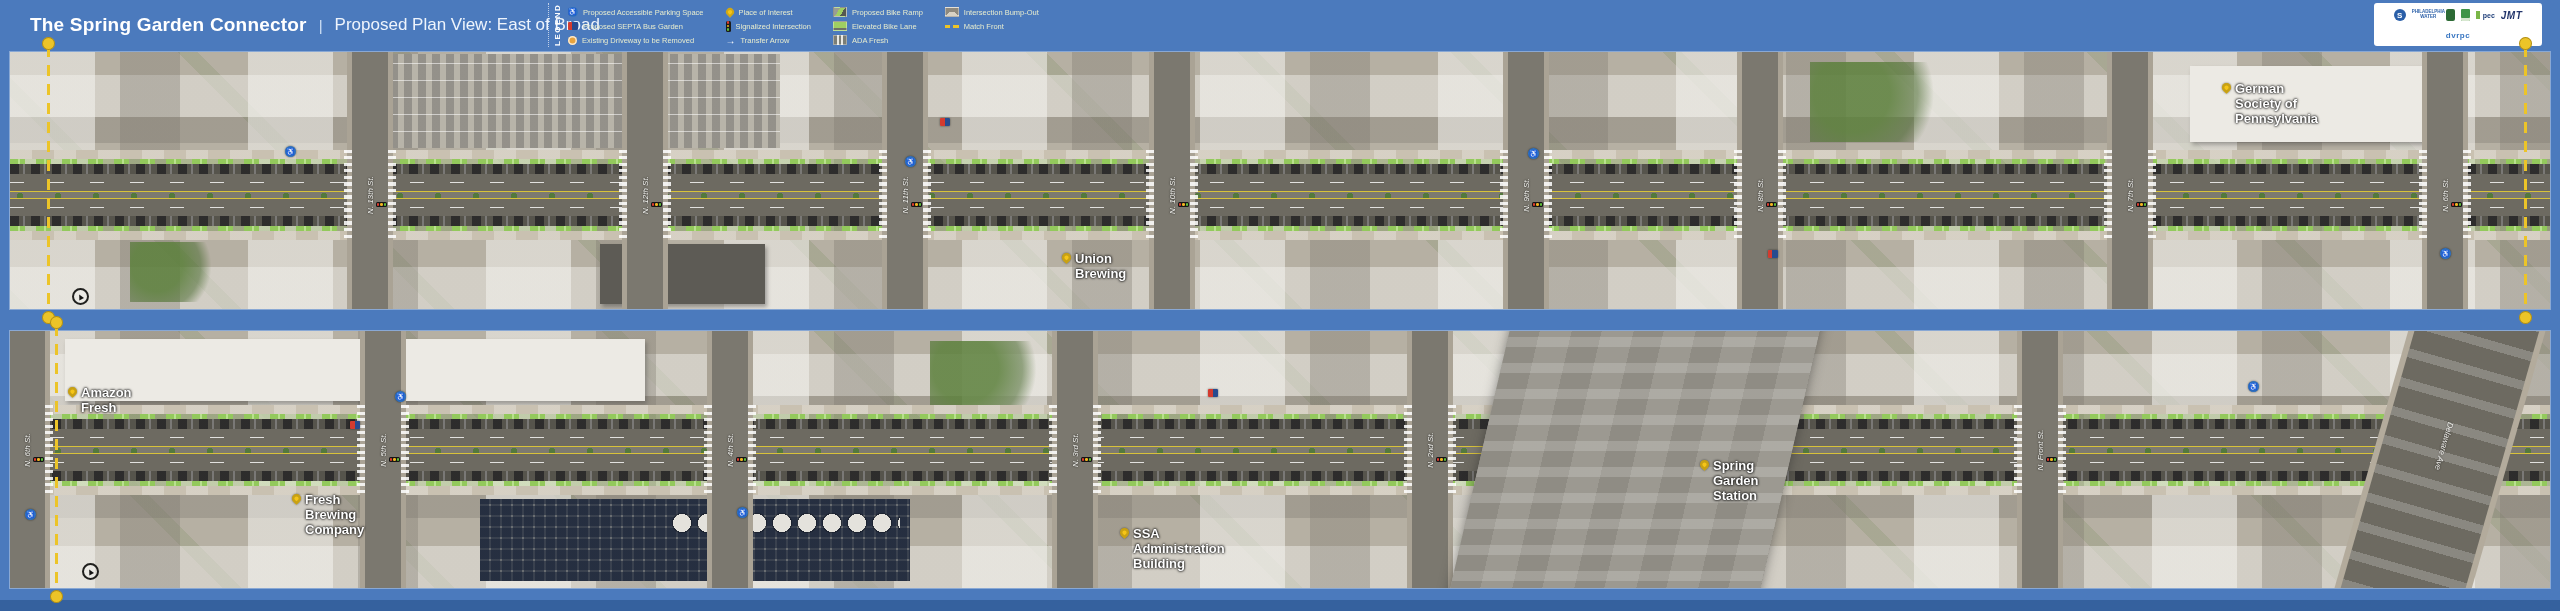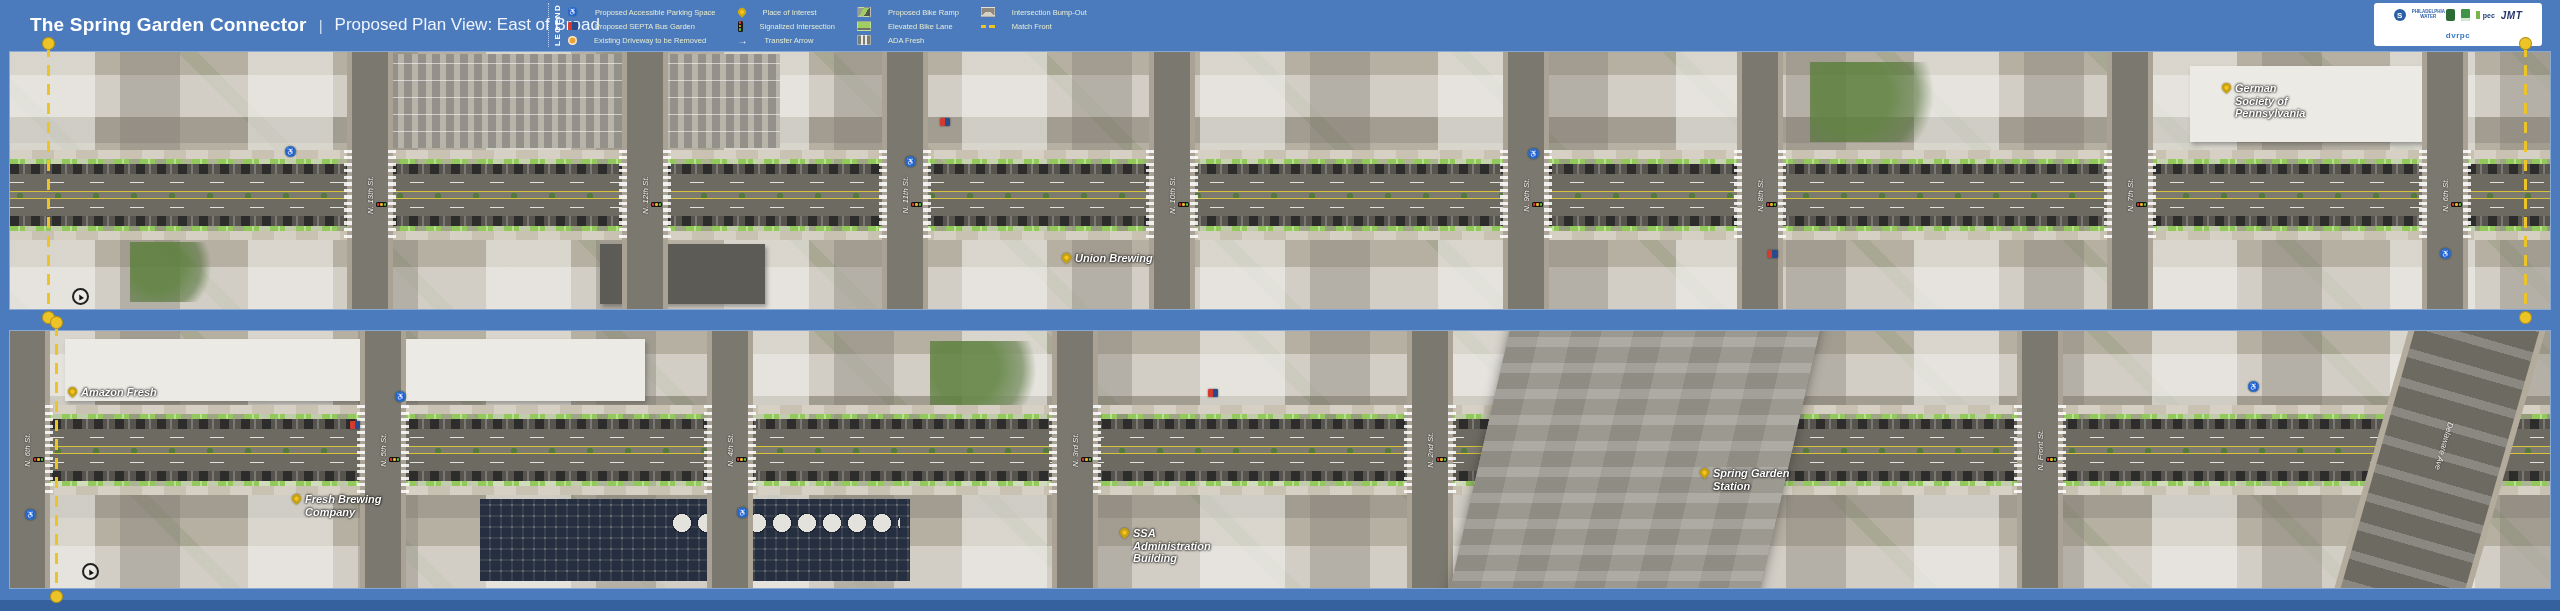"Proposed Accessible Parking Space" .ltx { margin-left: 12px -> none }
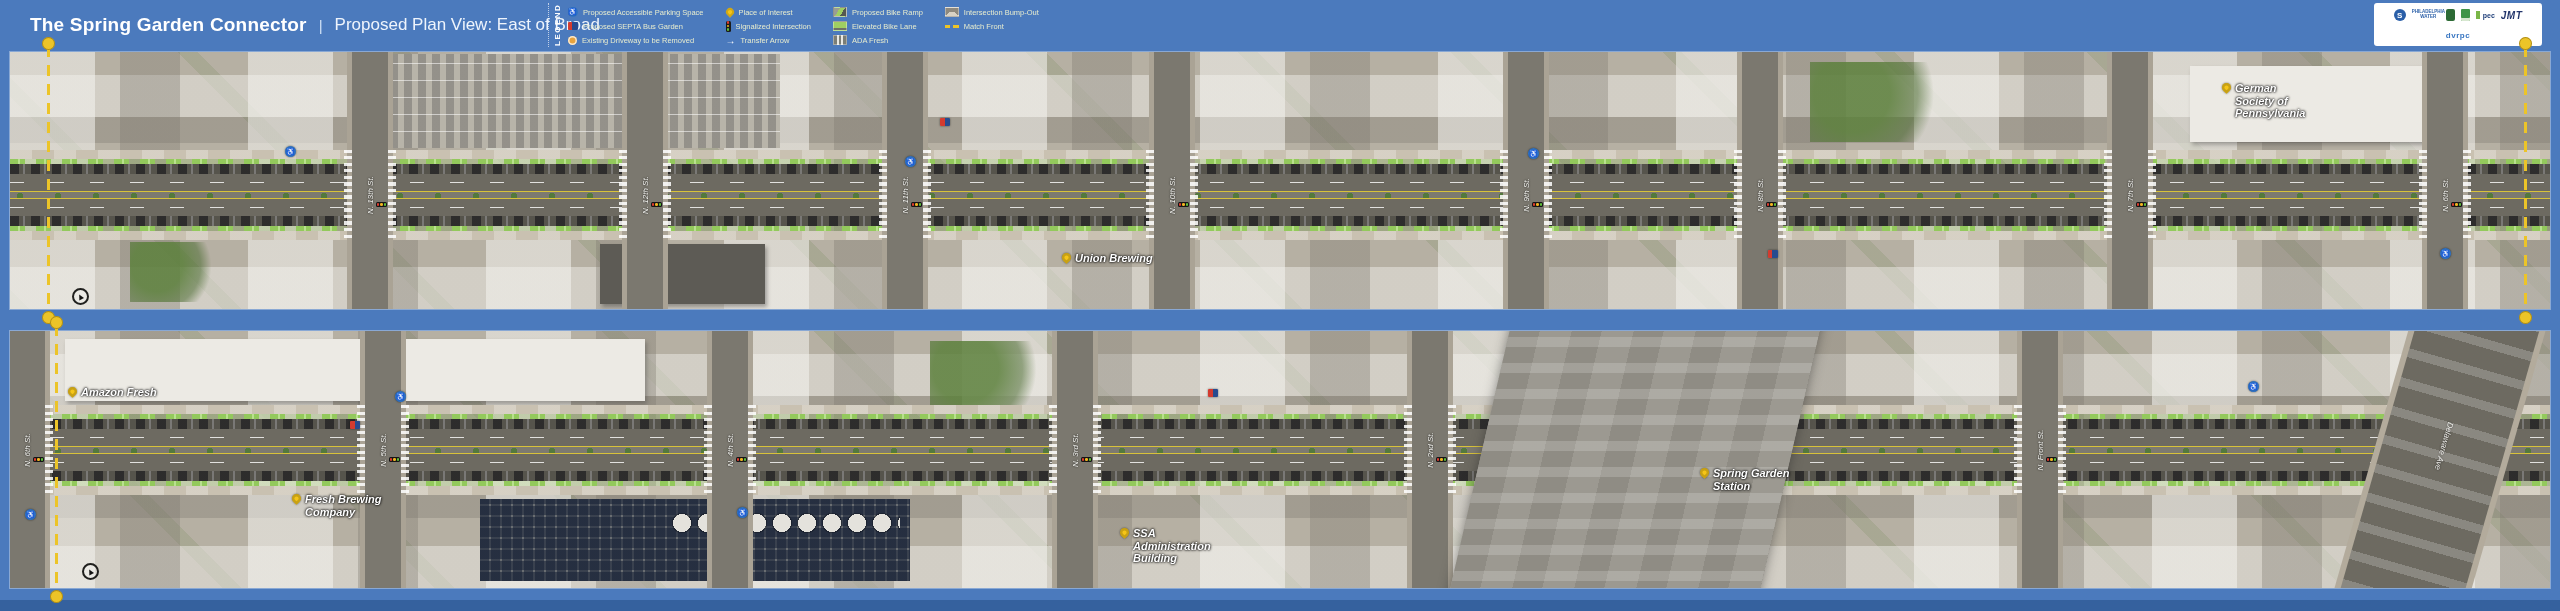"German Society of Pennsylvania" .ptx { font-size: 11px -> 13px; font-style: italic -> none }
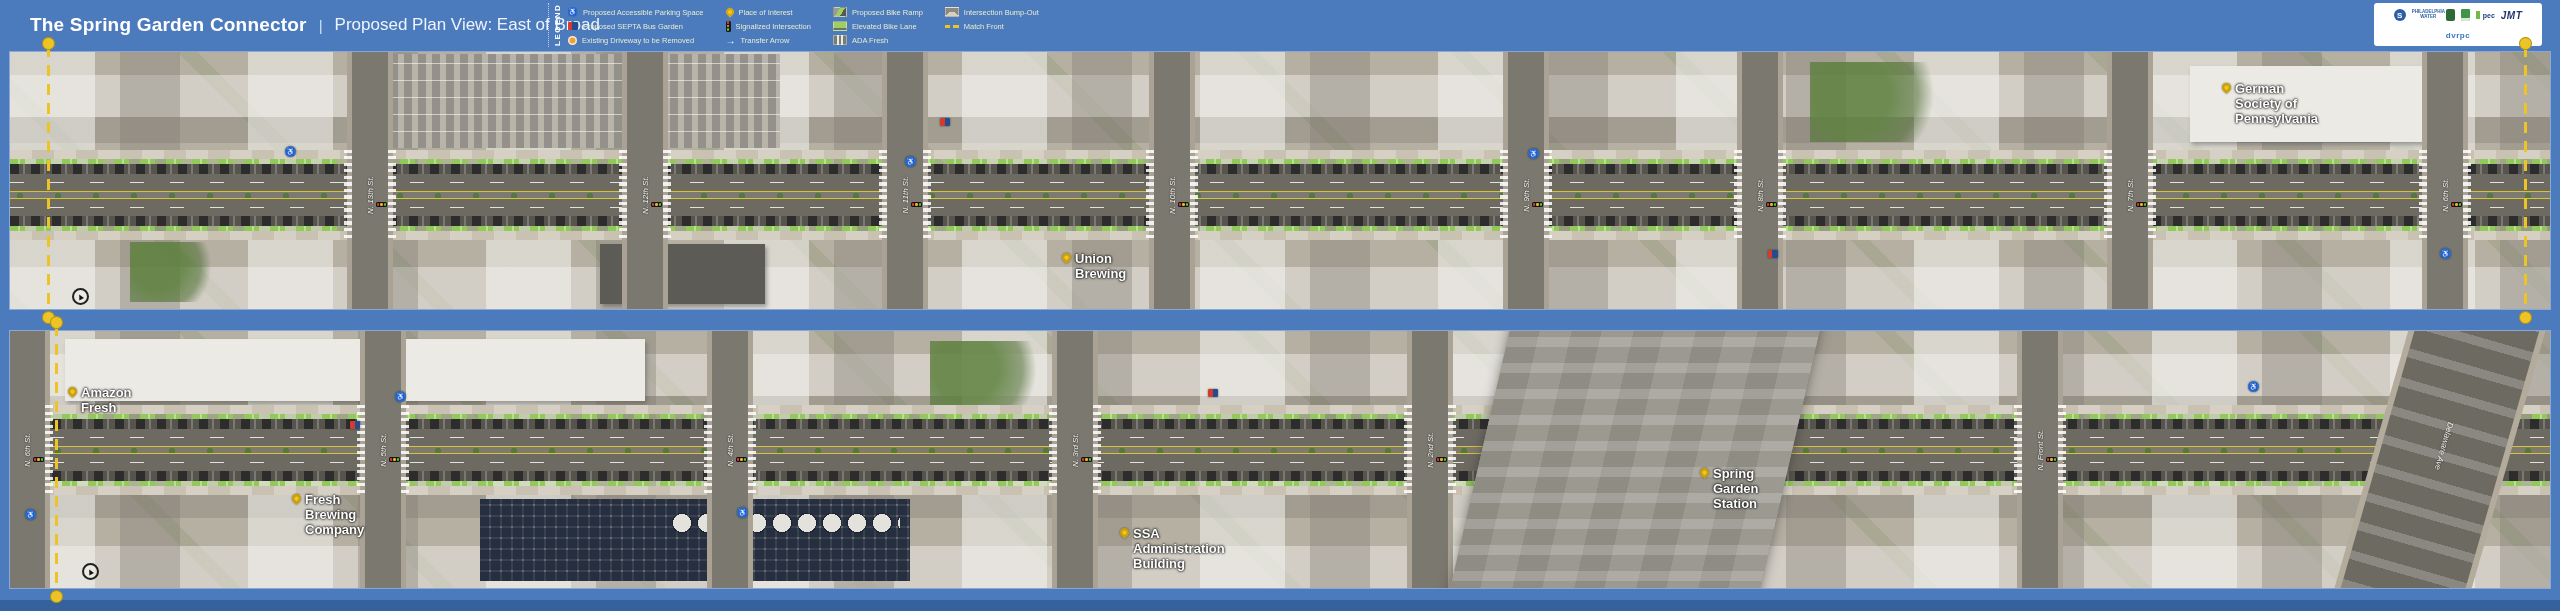"Spring Garden Station" div.poi { top: 136px -> 128px }
